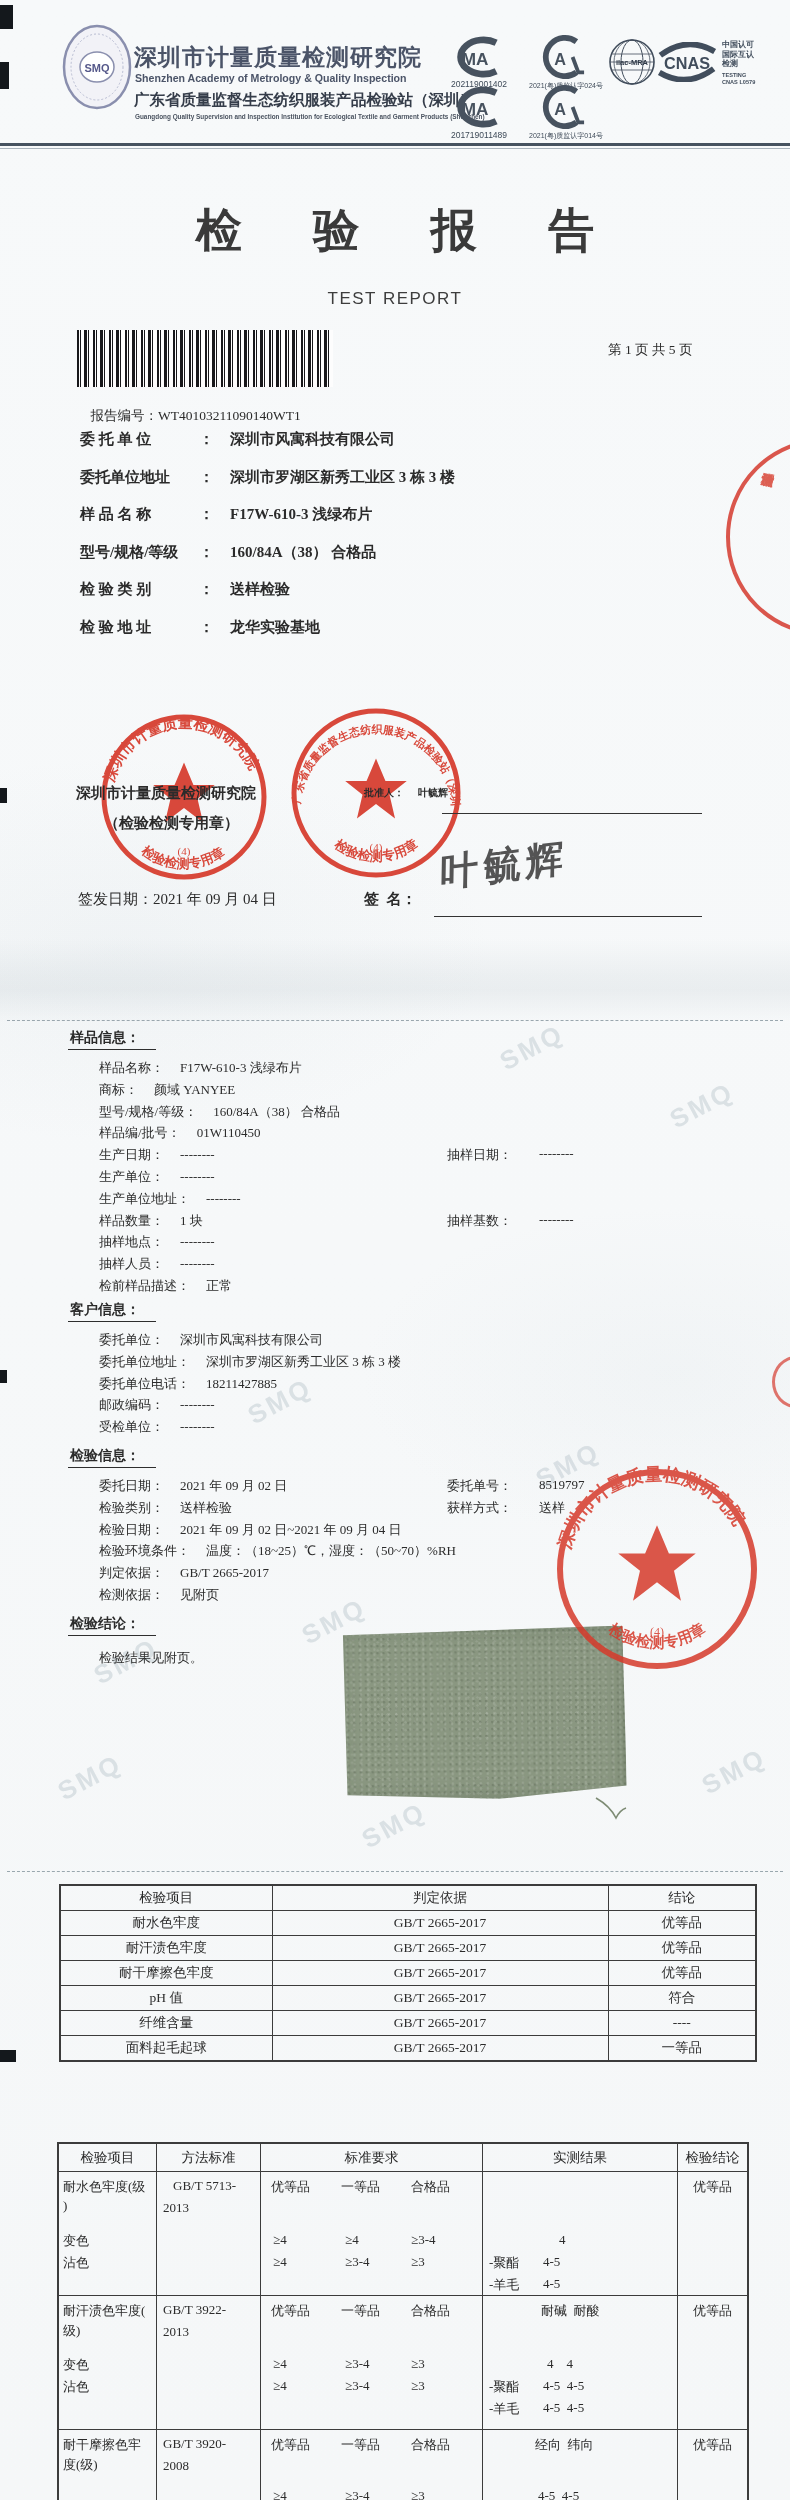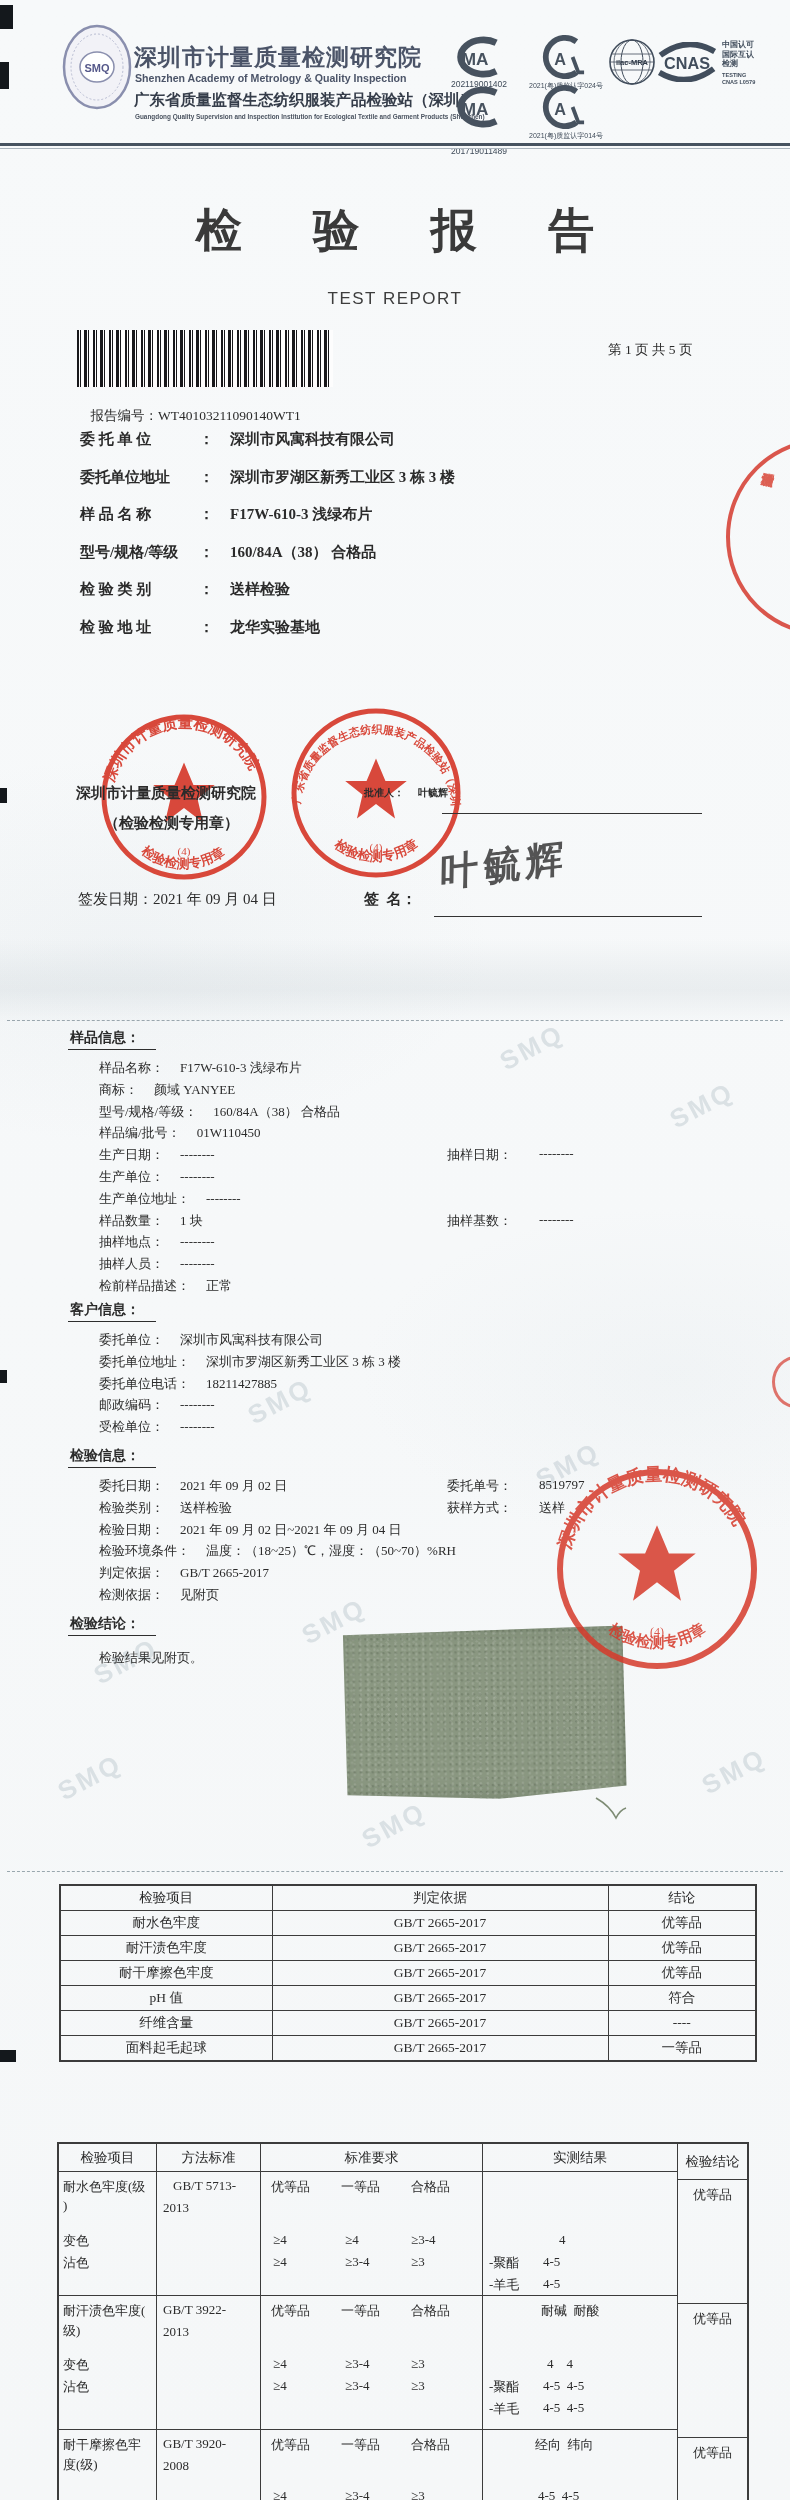"201719011489" div.a { top: 146px -> 130px }
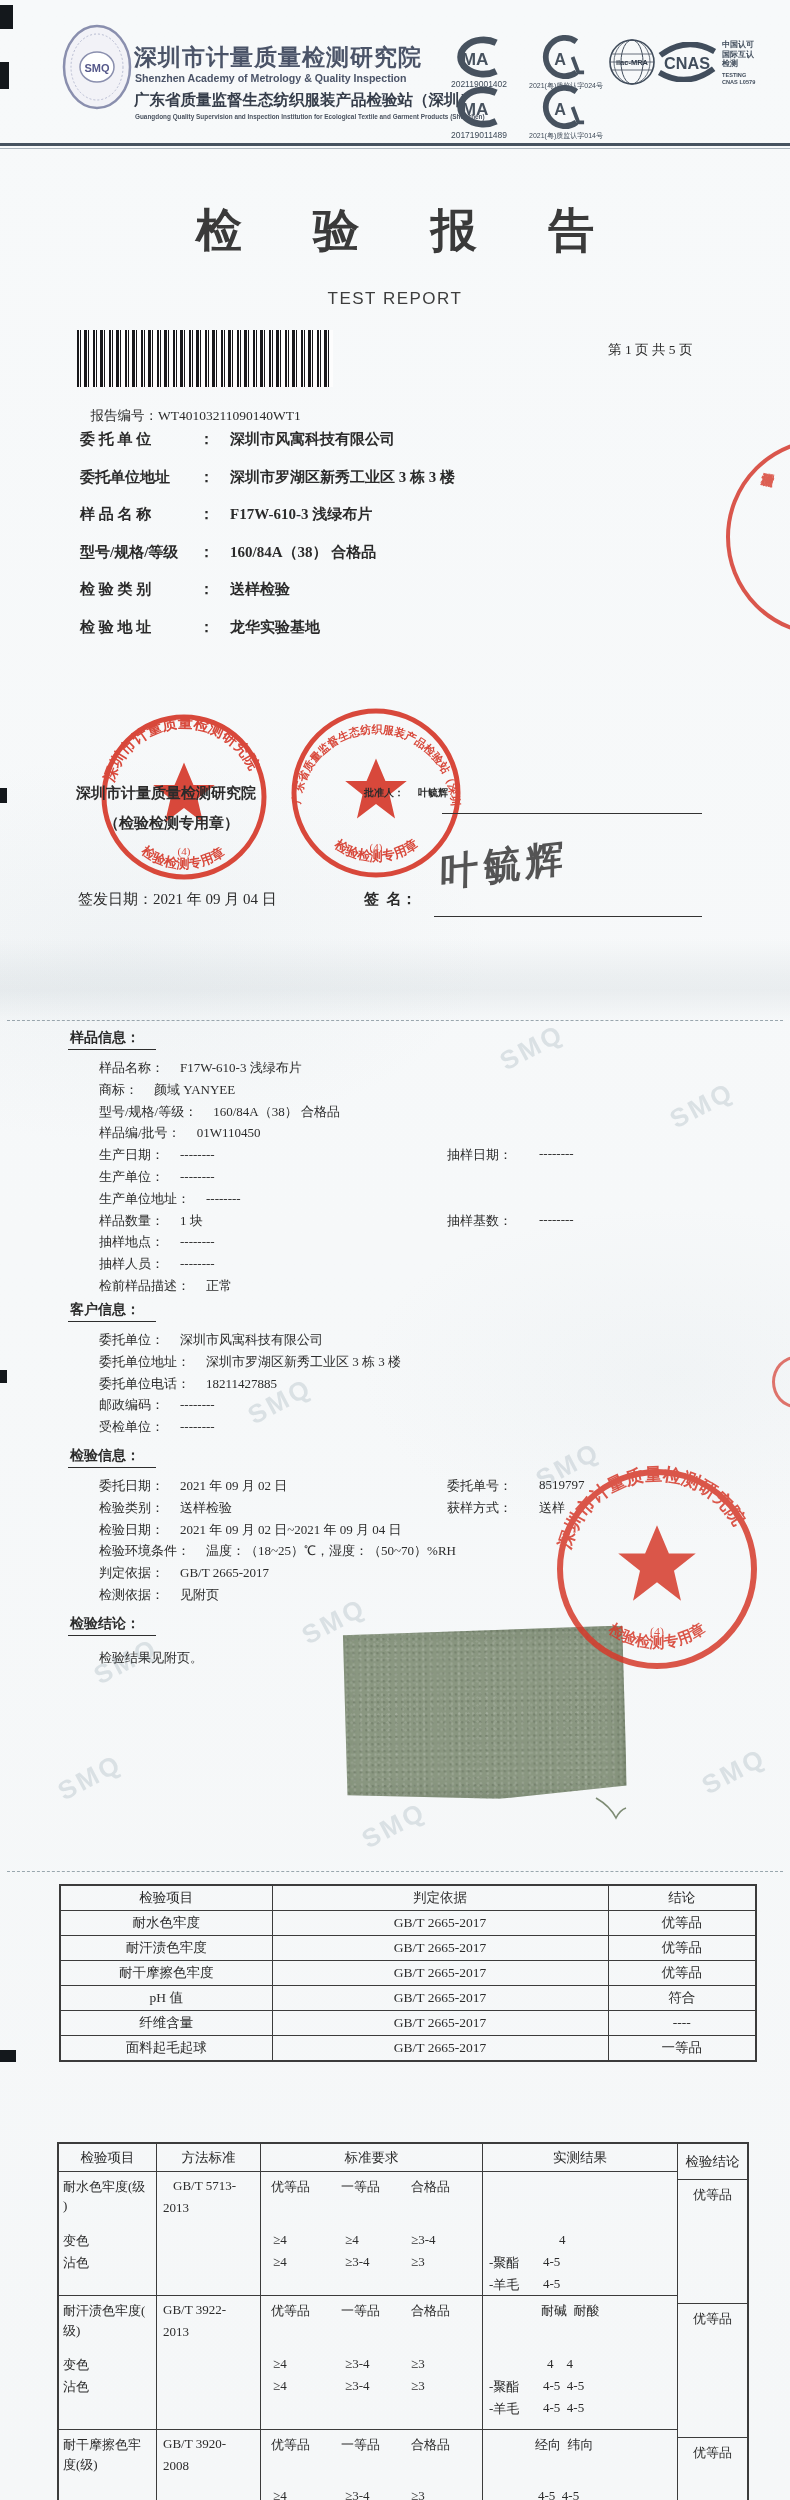"检验结论" .dc:last-child { margin-top: 8px -> none }
